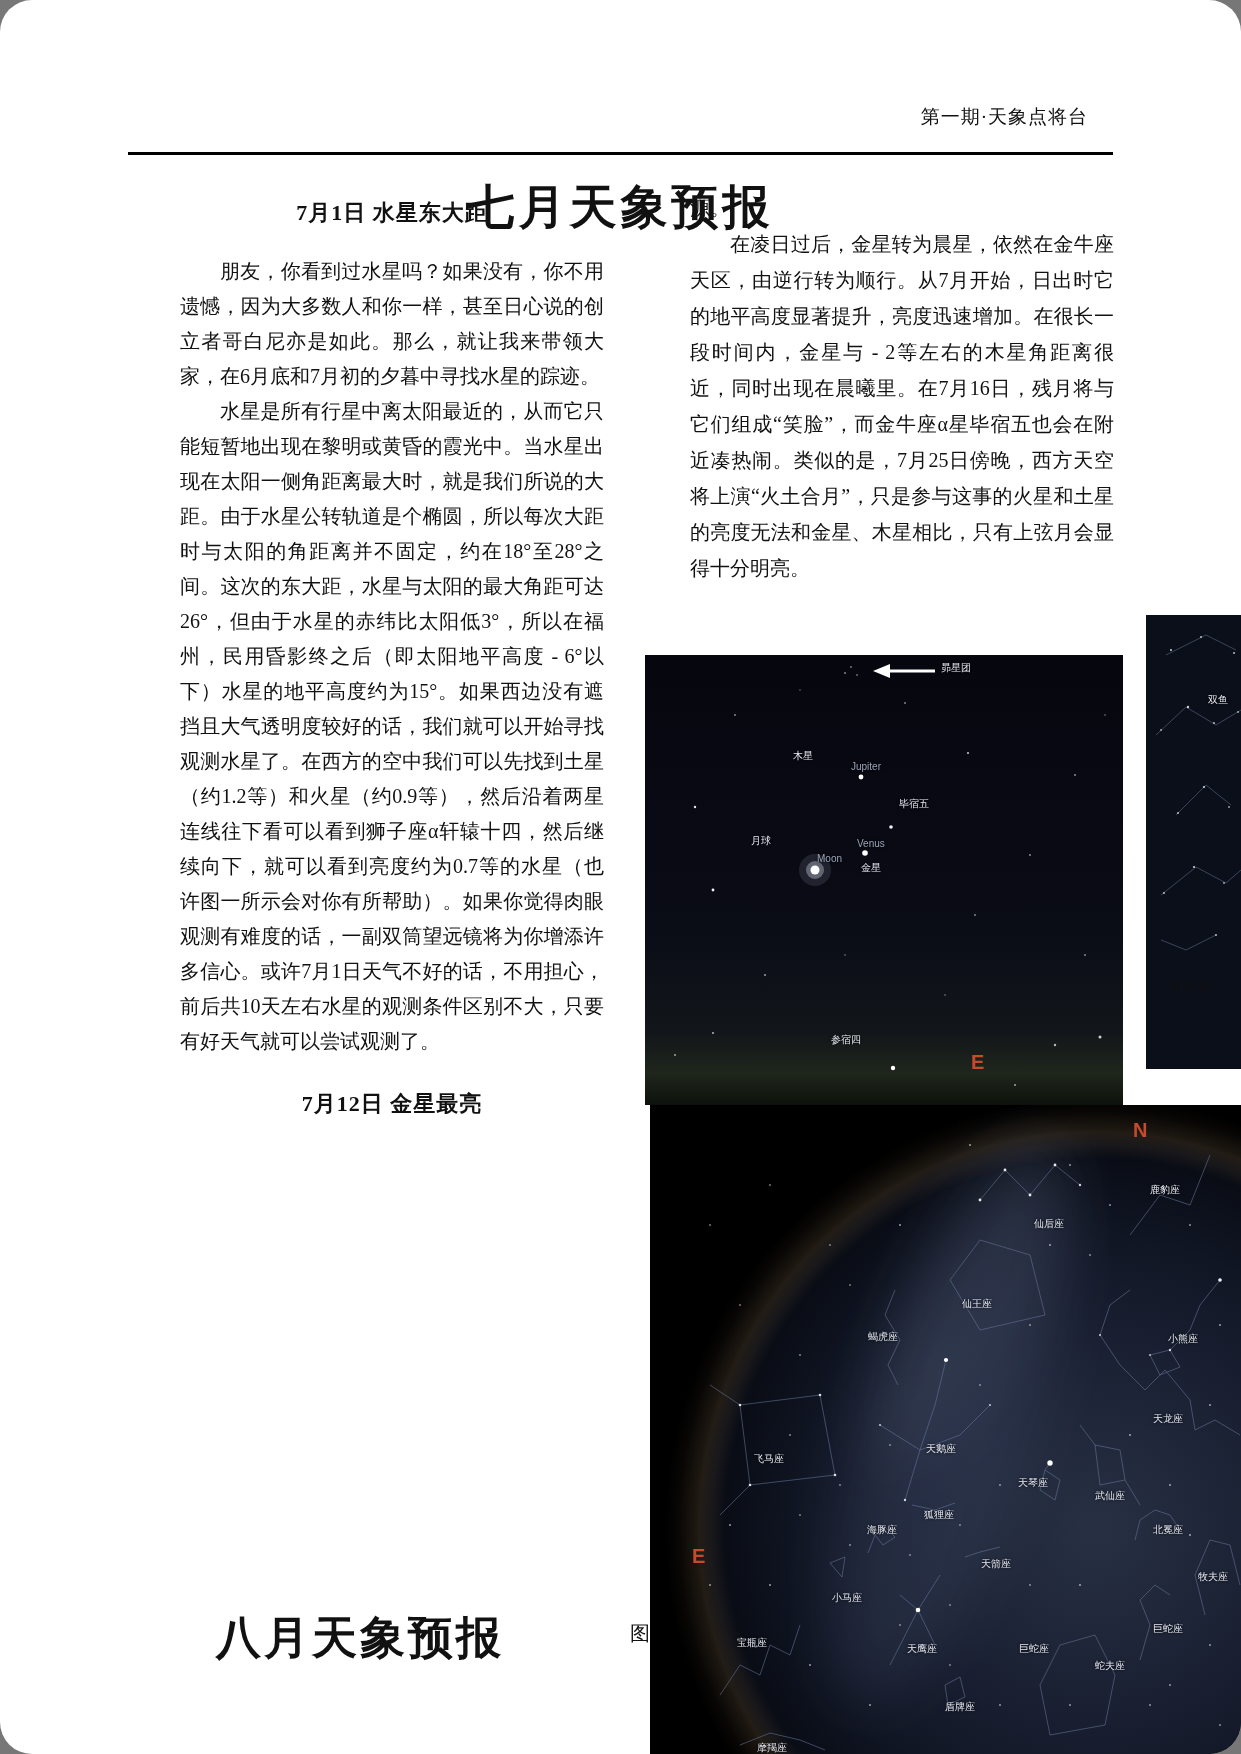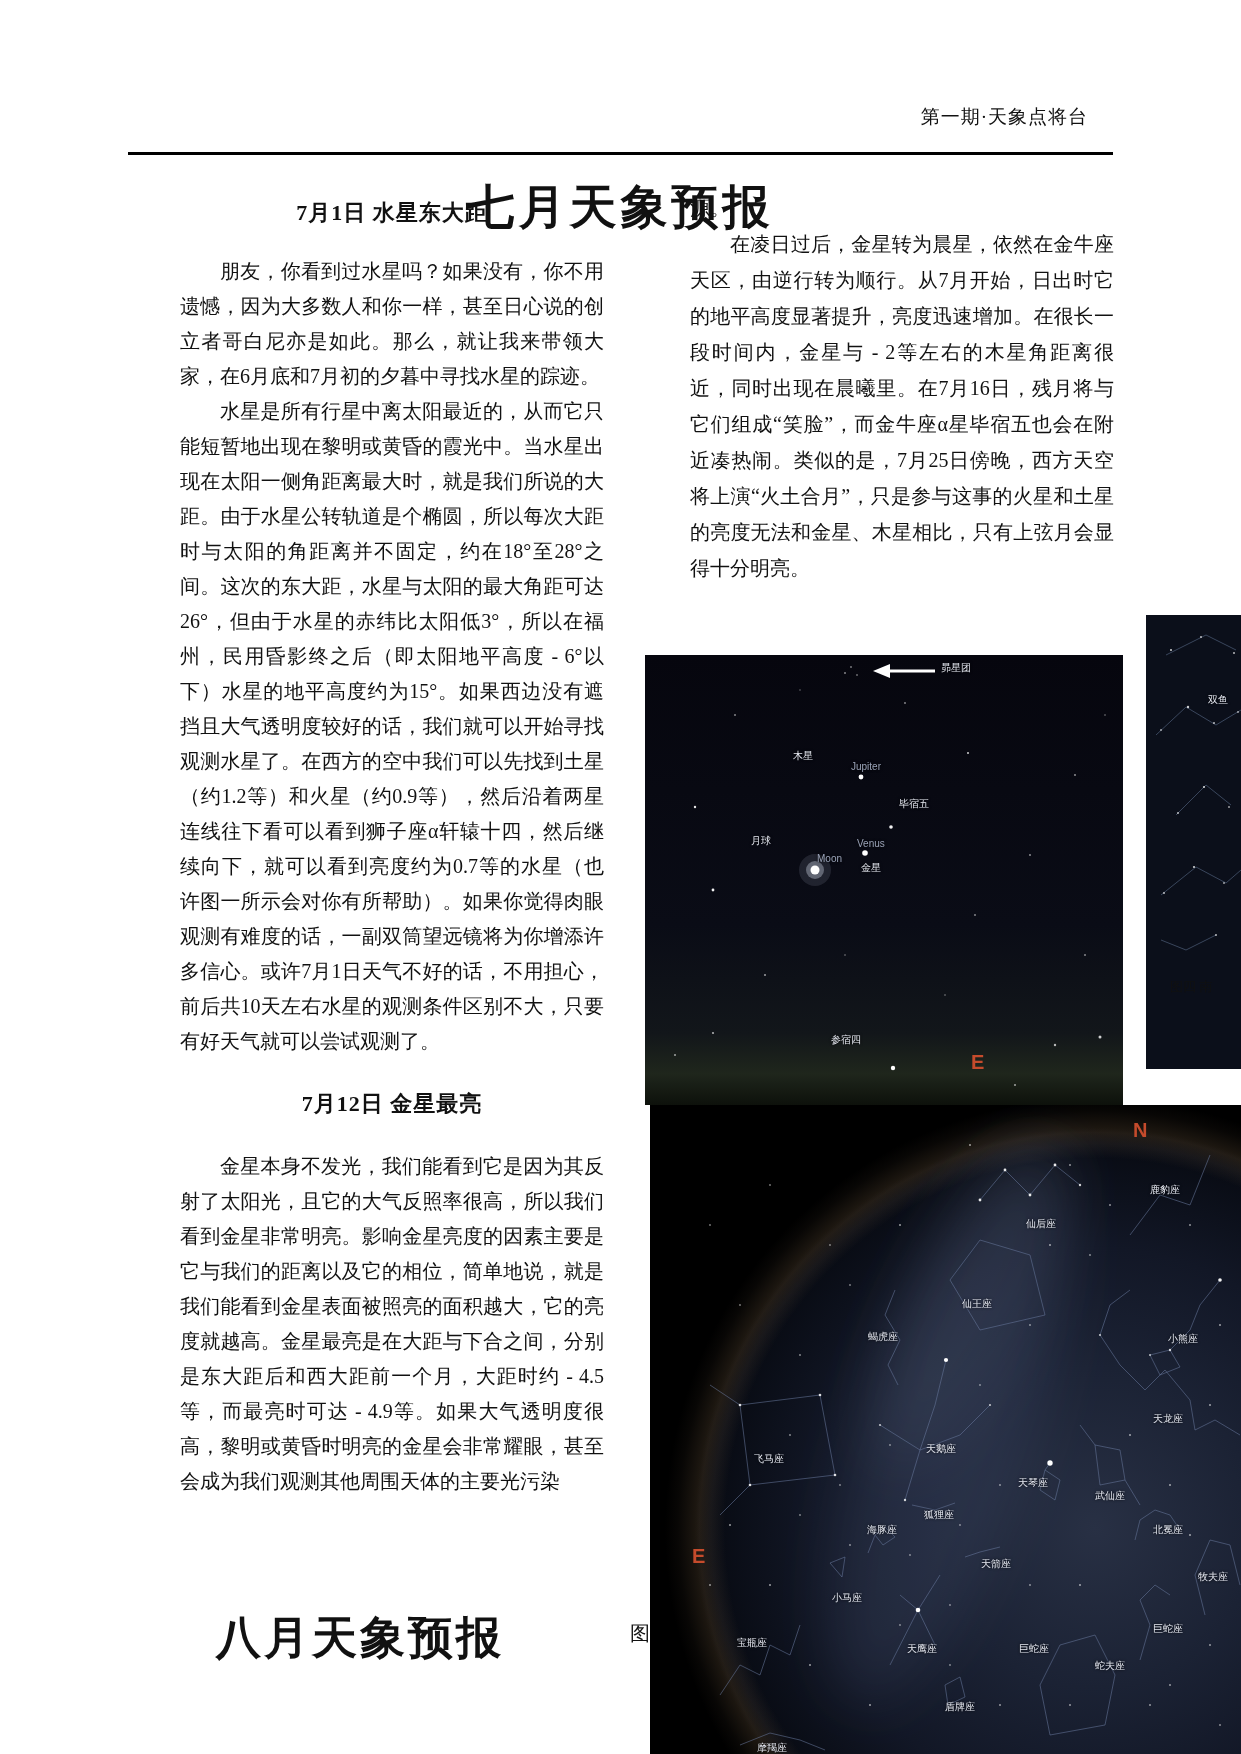"第一期·天象点将台" .page { border-radius: none -> 32px }
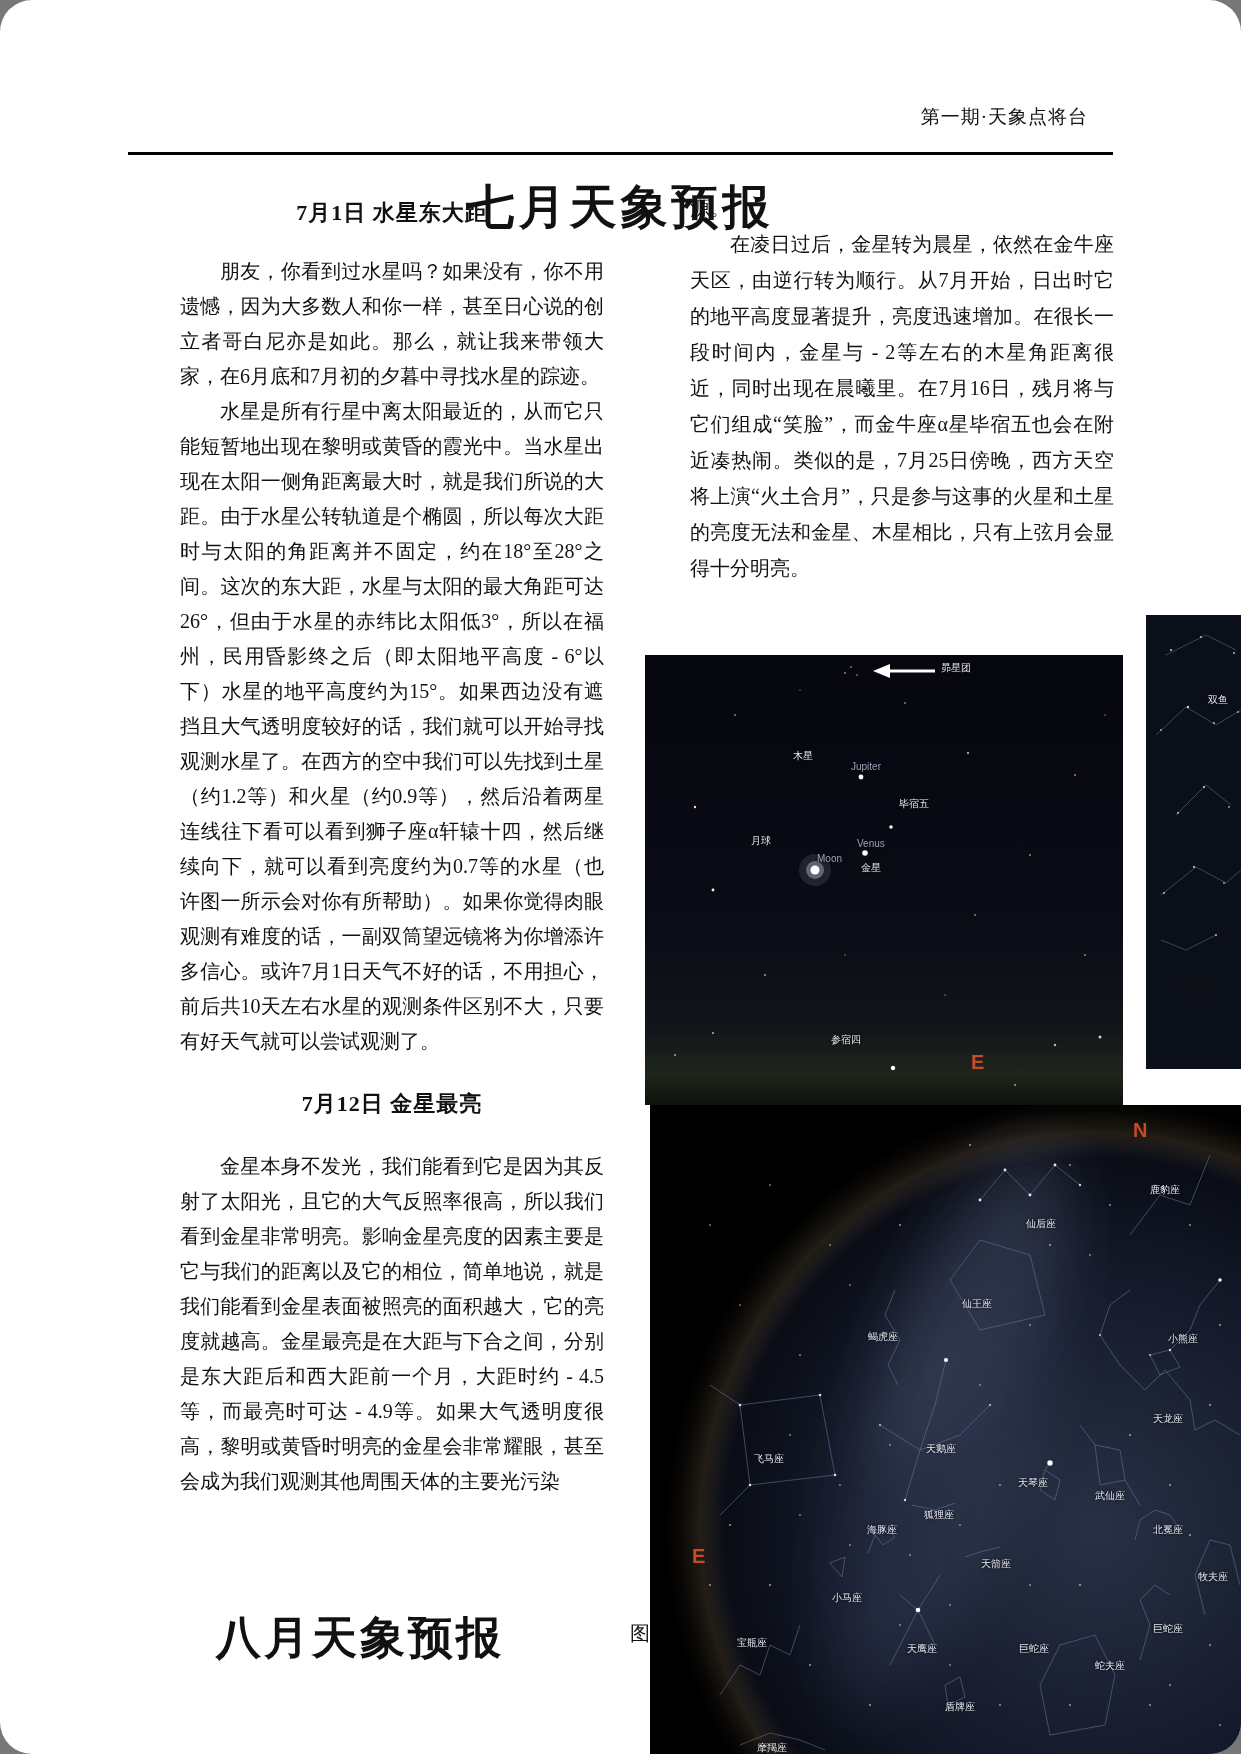"金星本身不发光，我们能看到它是因为其反射了太阳光，且它的大气反照率很高，所以我们" p.ind { html: <p>金星本身不发光，我们能看到它是因为其反射了太阳光，且它的大气反照率很高，所以我们看到金星非常明亮。影响金星亮度的因素主要是它与我们的距离以及它的相位，简单地说，就是我们能看到金星表面被照亮的面积越大，它的亮度就越高。金星最亮是在大距与下合之间，分别是东大距后和西大距前一个月，大距时约 - 4.5等，而最亮时可达 - 4.9等。如果大气透明度很高，黎明或黄昏时明亮的金星会非常耀眼，甚至会成为我们观测其他周围天体的主要光污染</p> -> none }
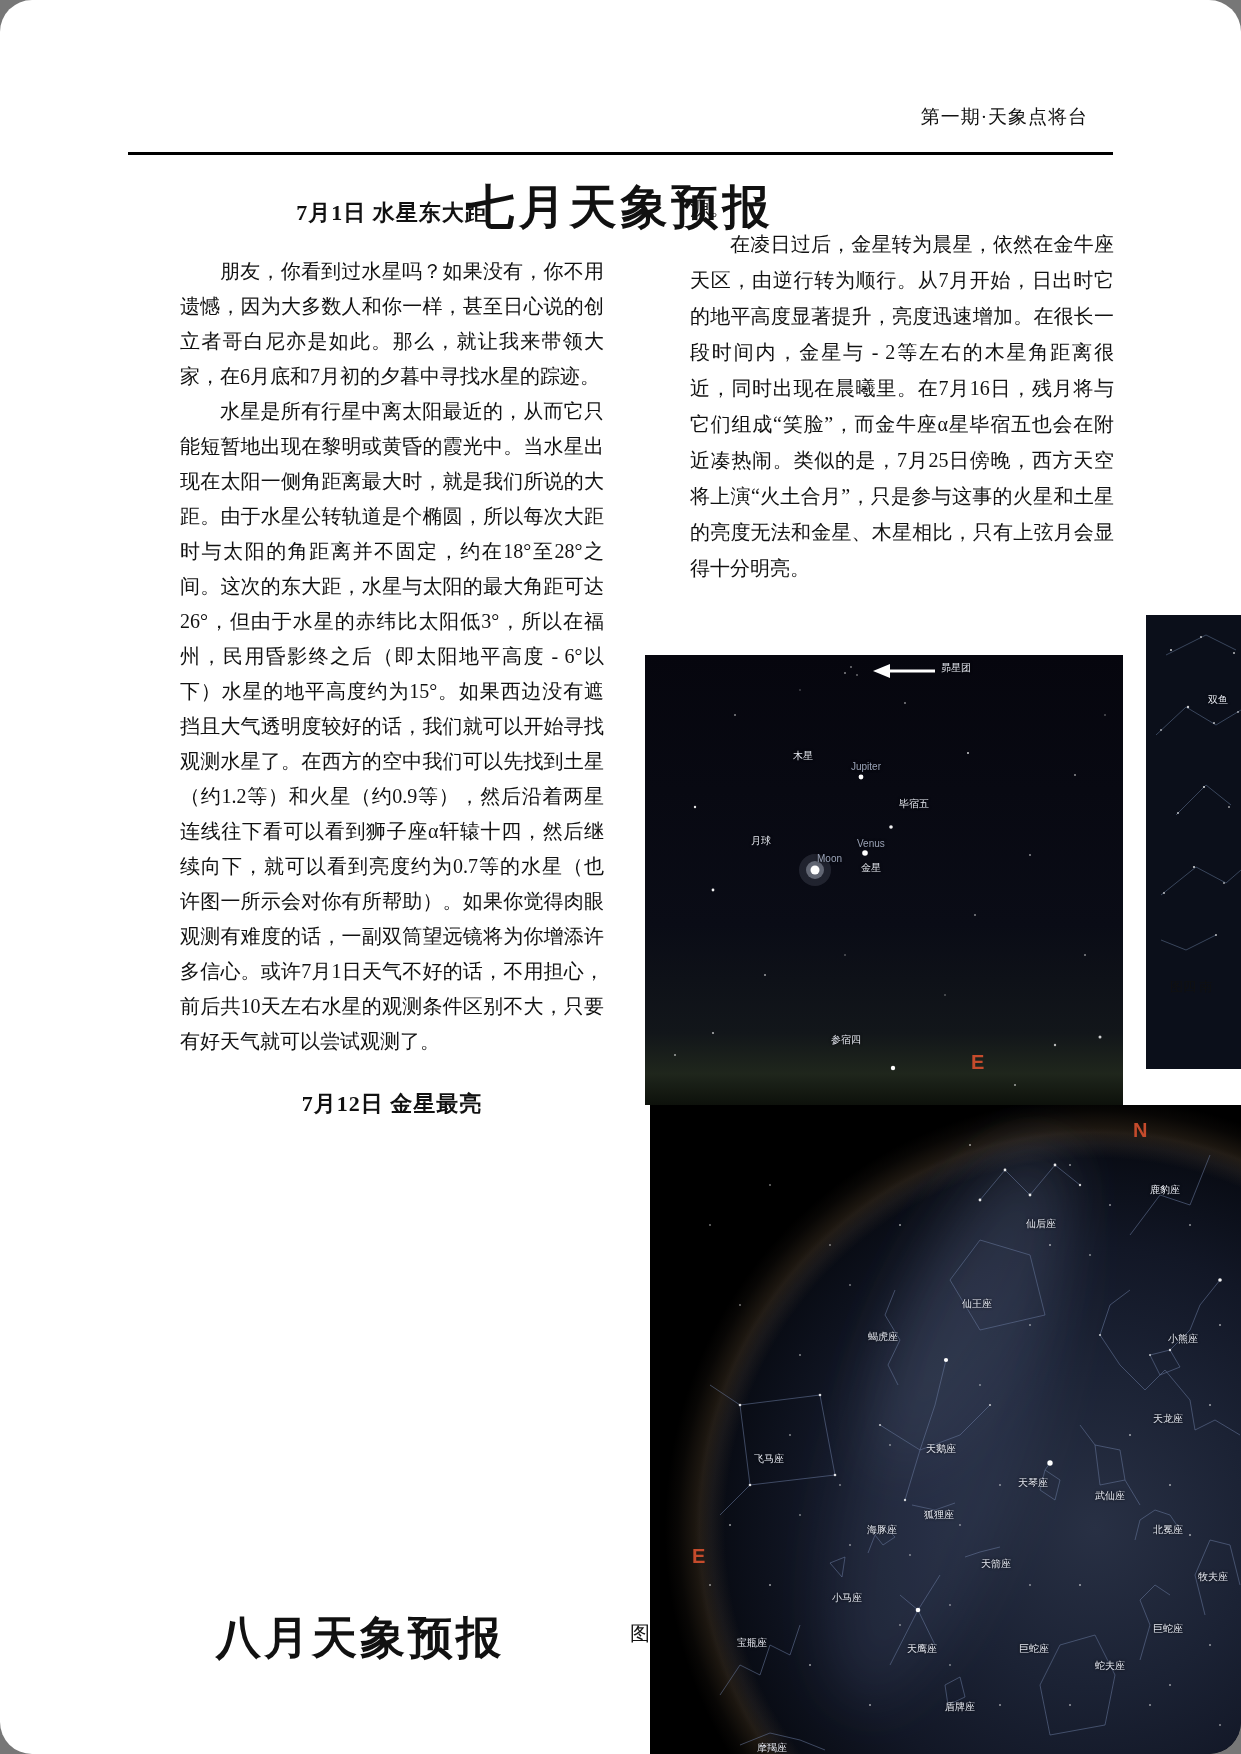"仙后座" span.slabel { left: 376px -> 384px }
